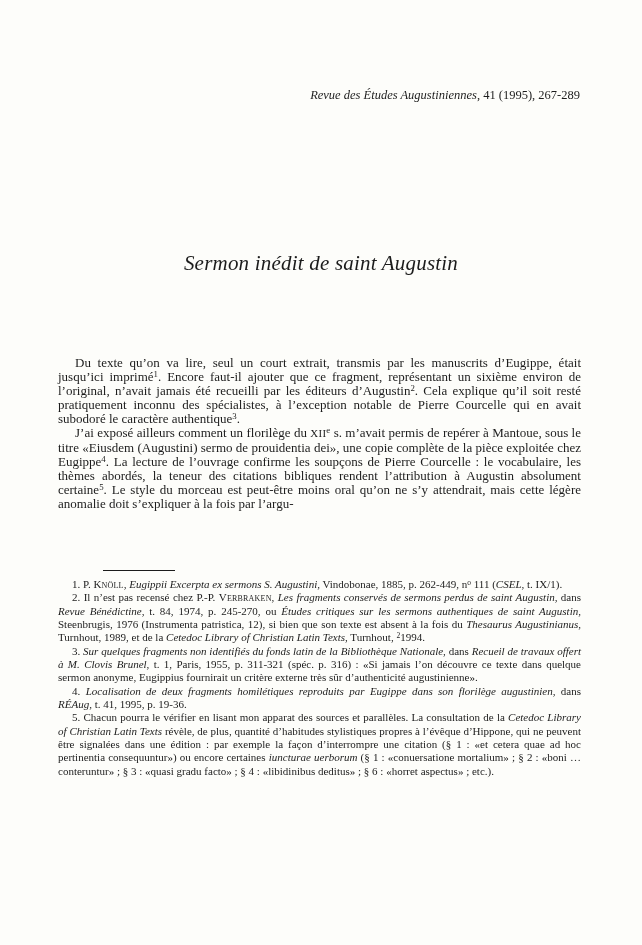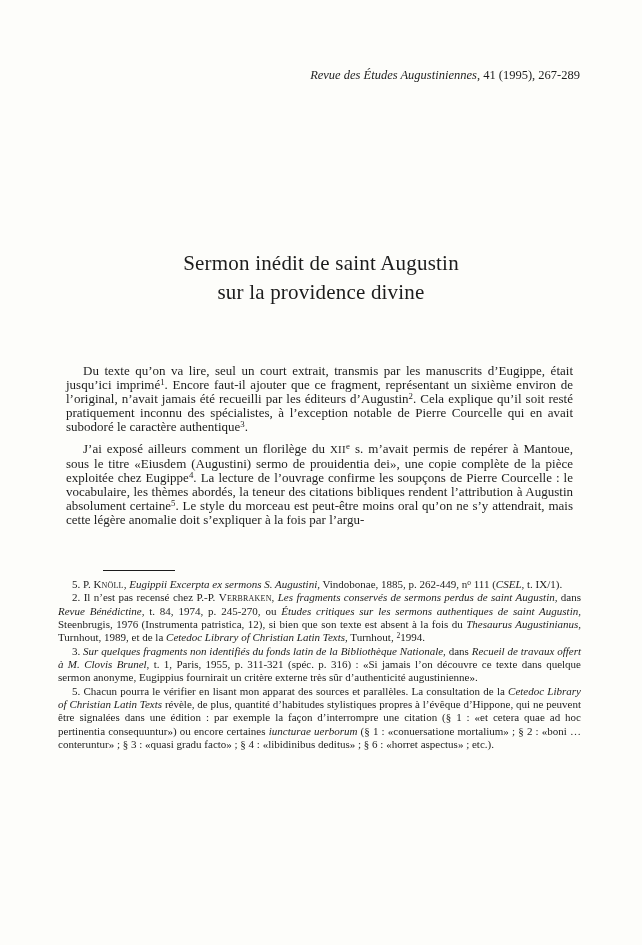"Revue des Études Augustiniennes, 41" .journal-line { top: 68px -> 88px }
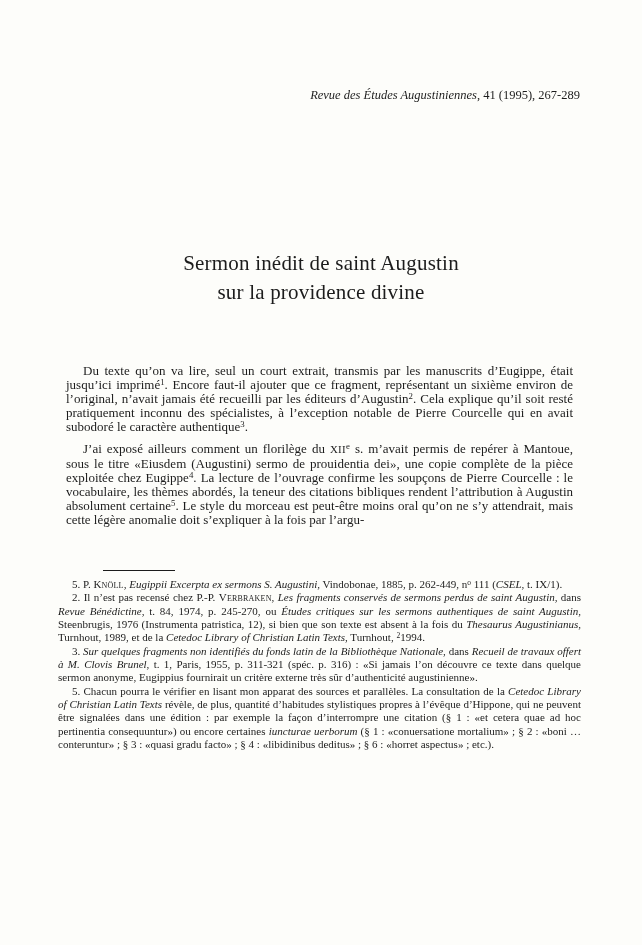"Sermon inédit de saint Augustin" .title-line { font-style: none -> italic }
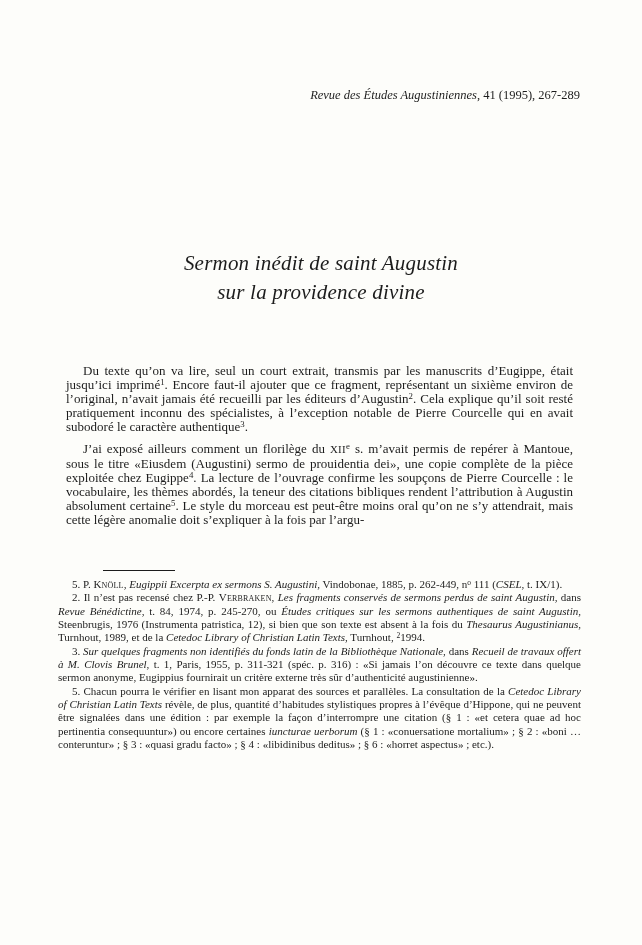"sur la providence divine" span.title-line { html: <span>sur la providence divine</span> -> none }
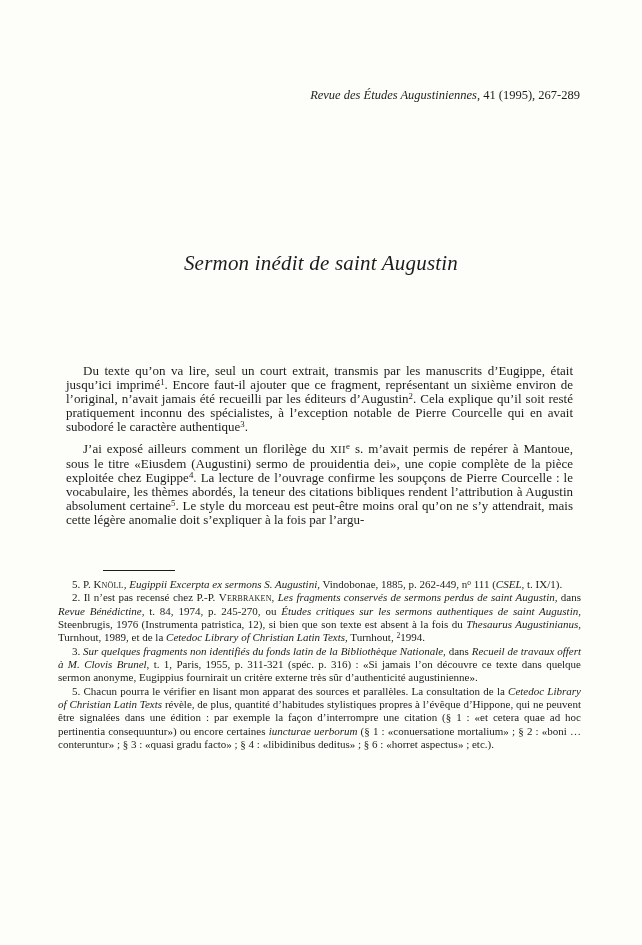"Du texte qu’on va lire," .para { margin: 8px -> 0 }
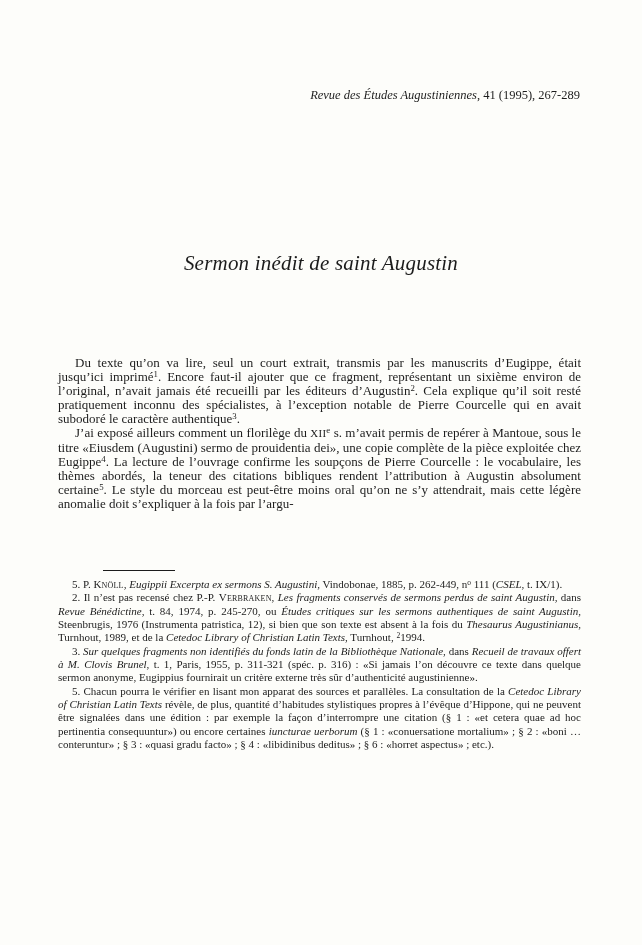"5. P." span { text: 5 -> 1 }
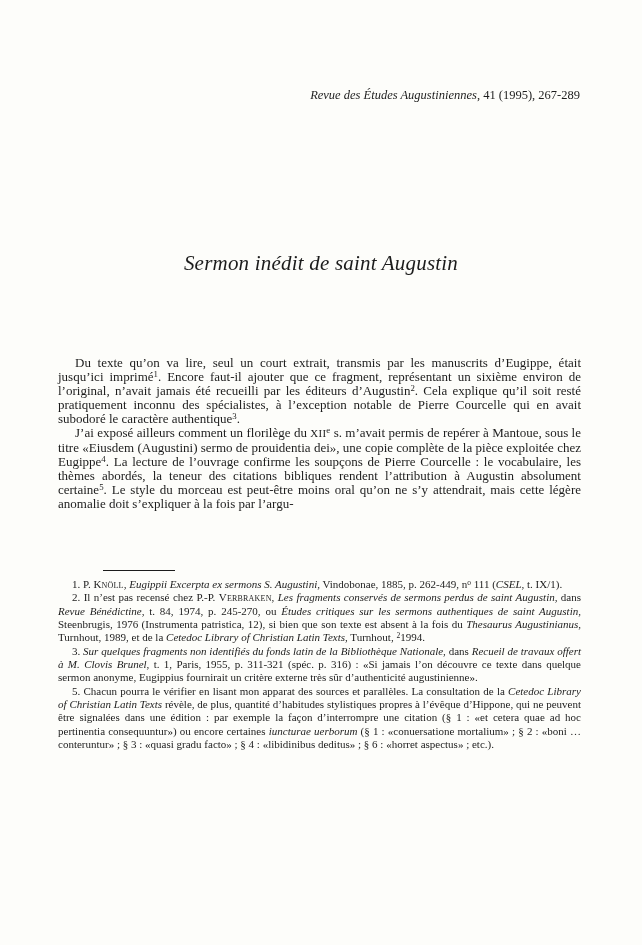"4. Localisation de deux fragments" p.footnote { html: none -> <p><span>4. </span><span>Localisation de deux fragments homilétiques reproduits par Eugippe dans son florilège augustinien</span><span>, dans </span><span>RÉAug</span><span>, t. 41, 1995, p. 19-36.</span></p> }
